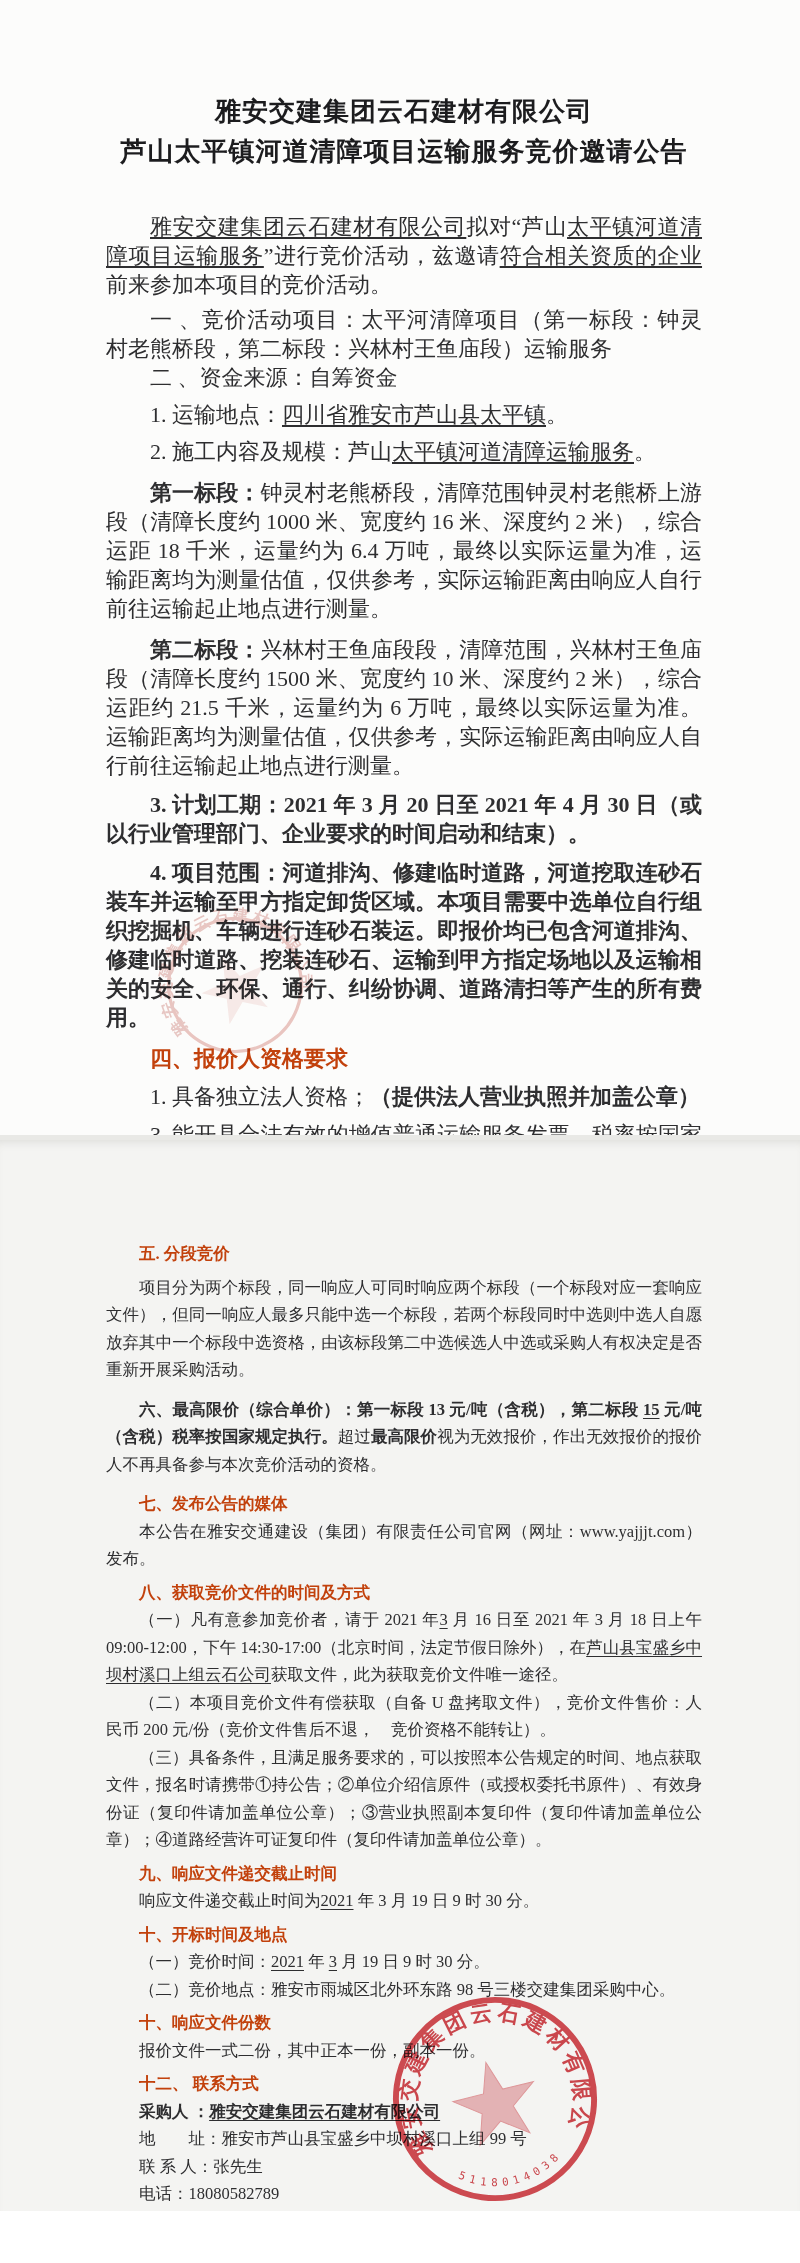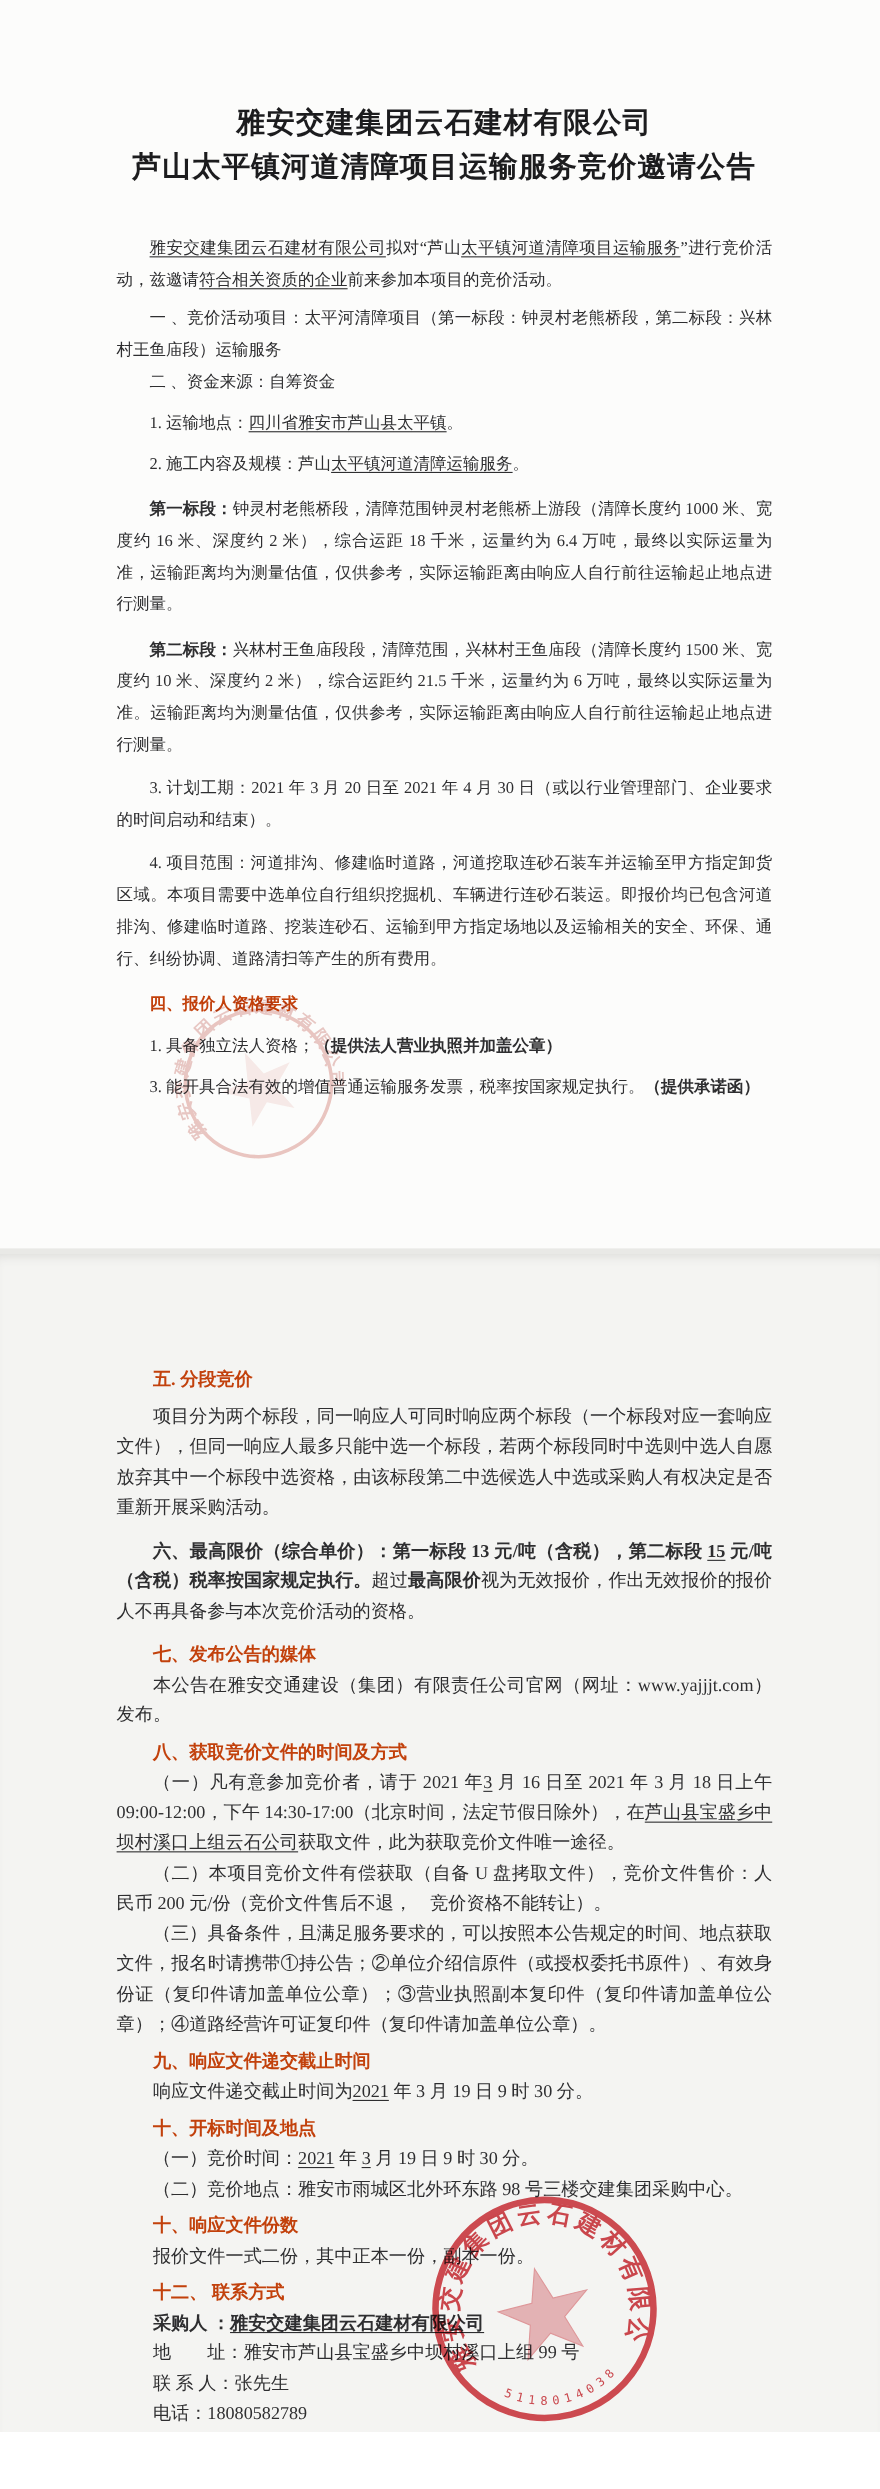"雅安交建集团云石建材有限公司拟对“芦山太平镇河道清障项目运输服务”进行竞价活动，" #page1 p { font-size: 15px -> 22px }
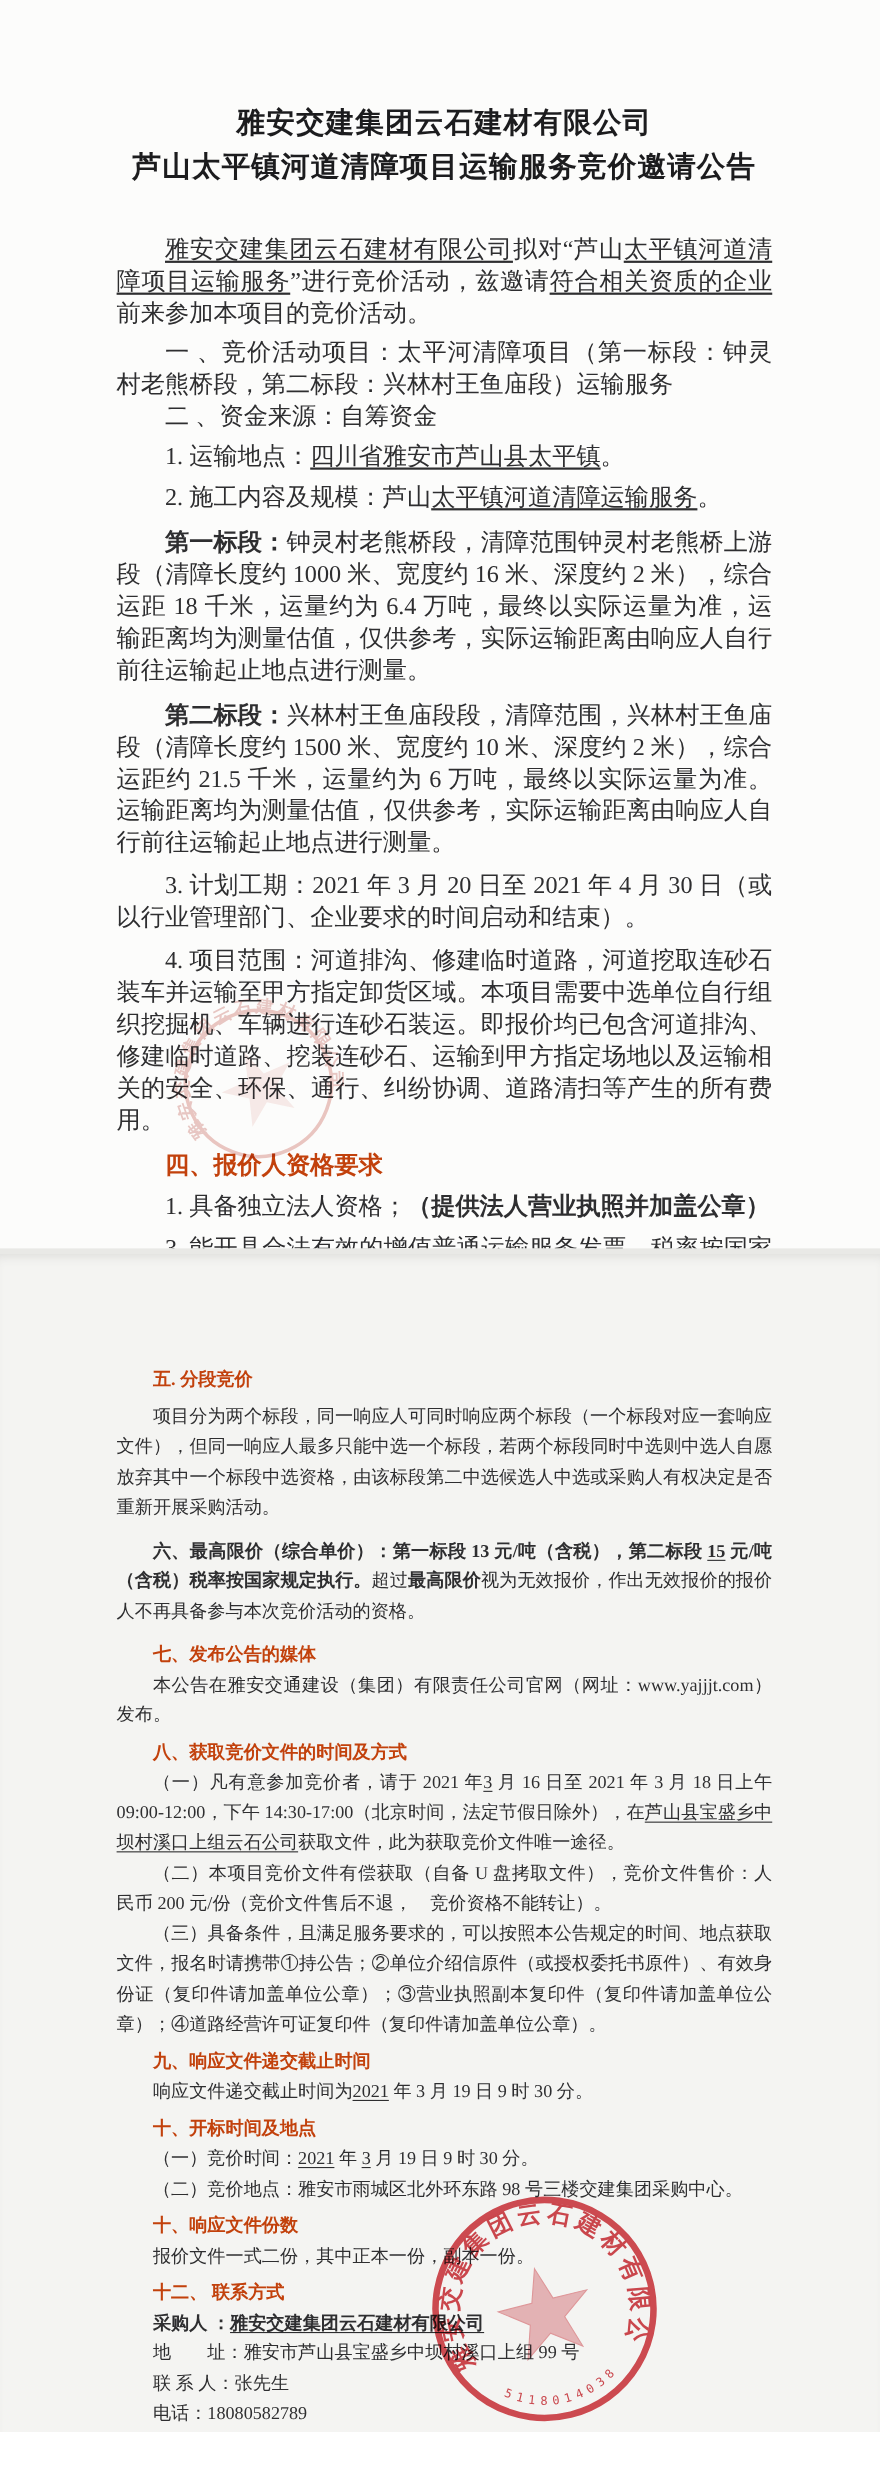"3. 计划工期：2021 年 3 月" .mt10 { font-weight: none -> bold }
